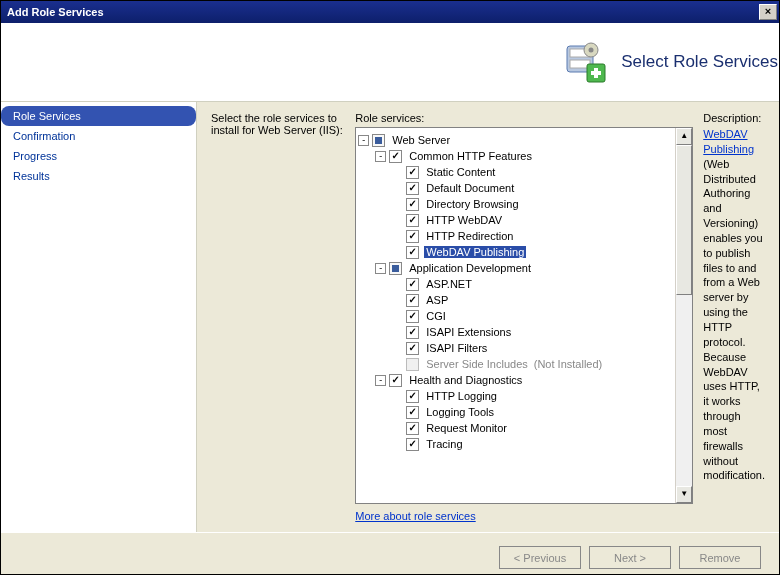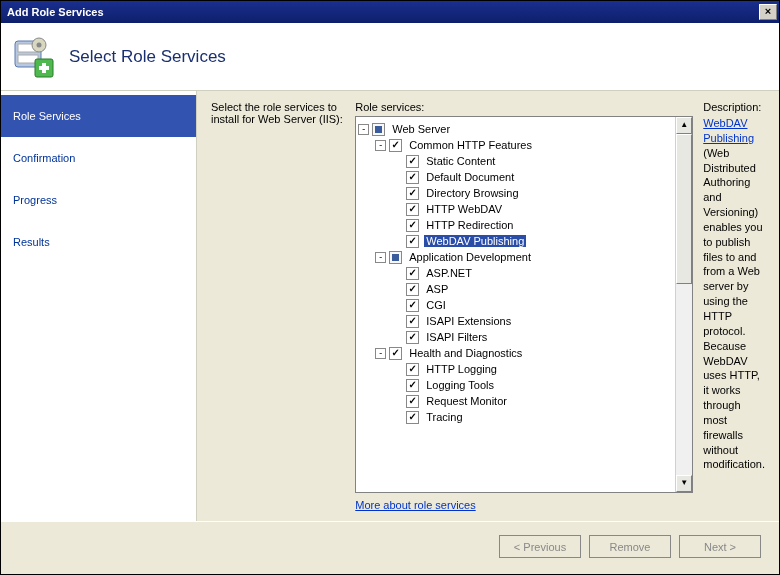"Select Role Services" .header { height: 68px -> 79px; justify-content: none -> flex-end; padding: 0 10px -> 0 1px }
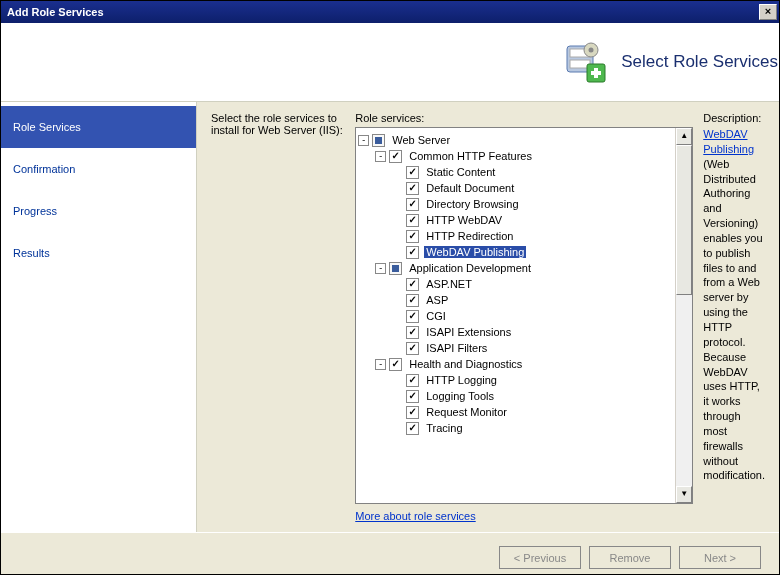"Role Services" .sidebar-item { border-radius: none -> 8px; padding: 15px 12px -> 4px 12px }
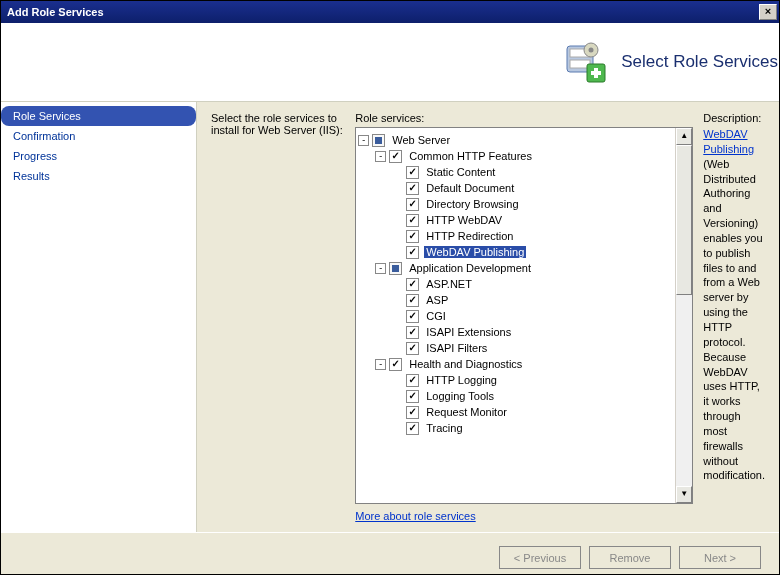"Server Side Includes" div.tree-row { html: none -> <div> <span></span> <span></span> <span></span> <span></span> <span>Server Side Includes</span> <span>(Not Installed)</span> </div> }
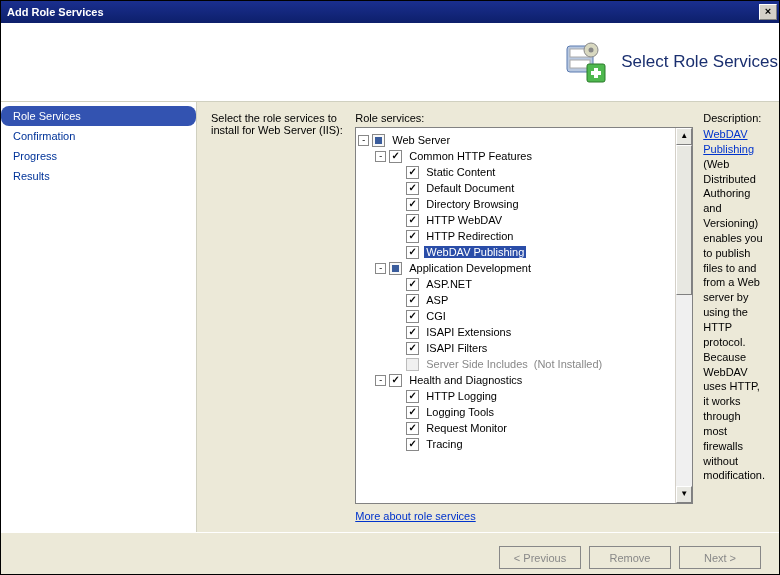"Remove" button.btn { order: before "Next >" -> after "Next >" }
